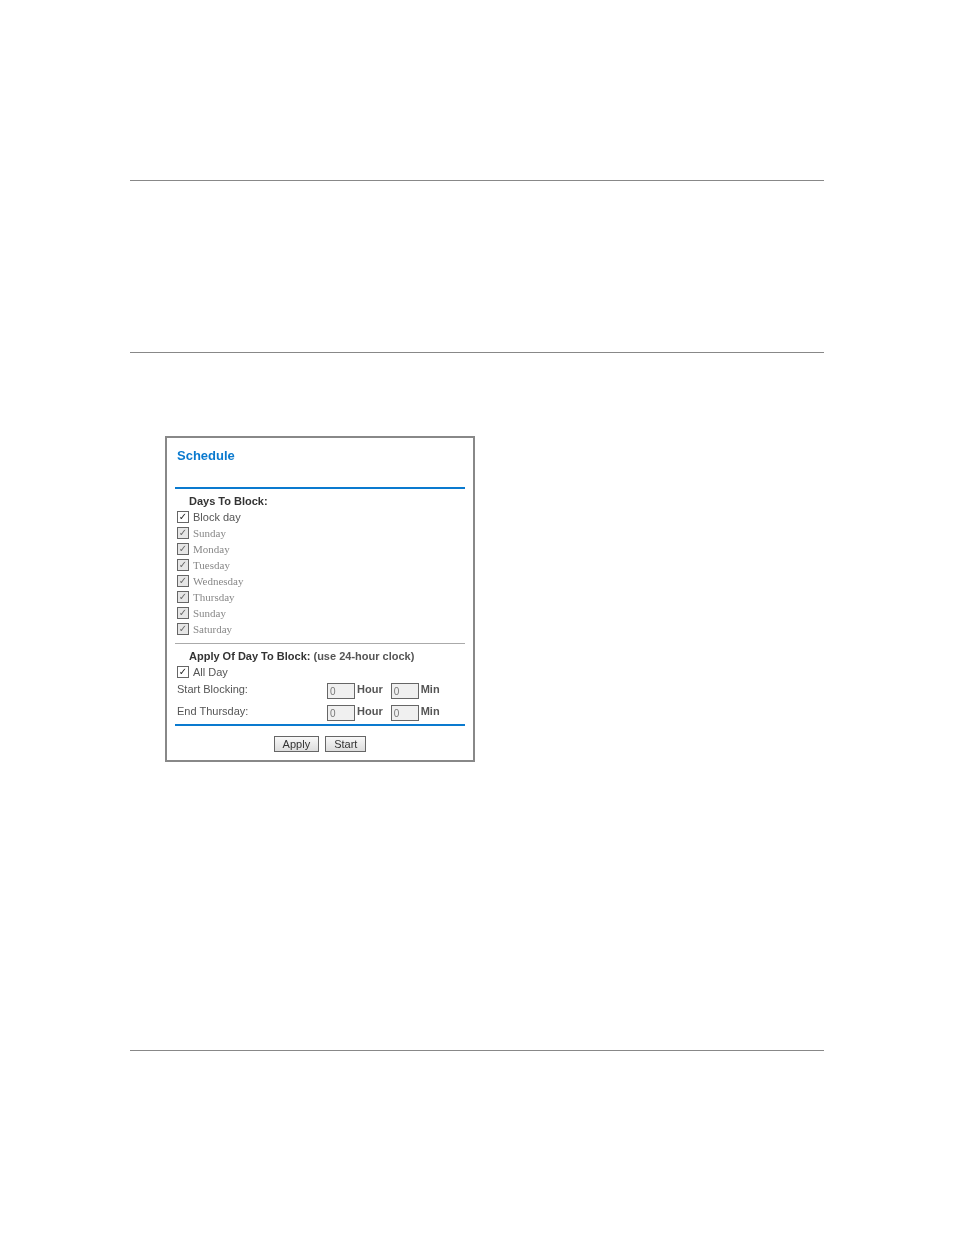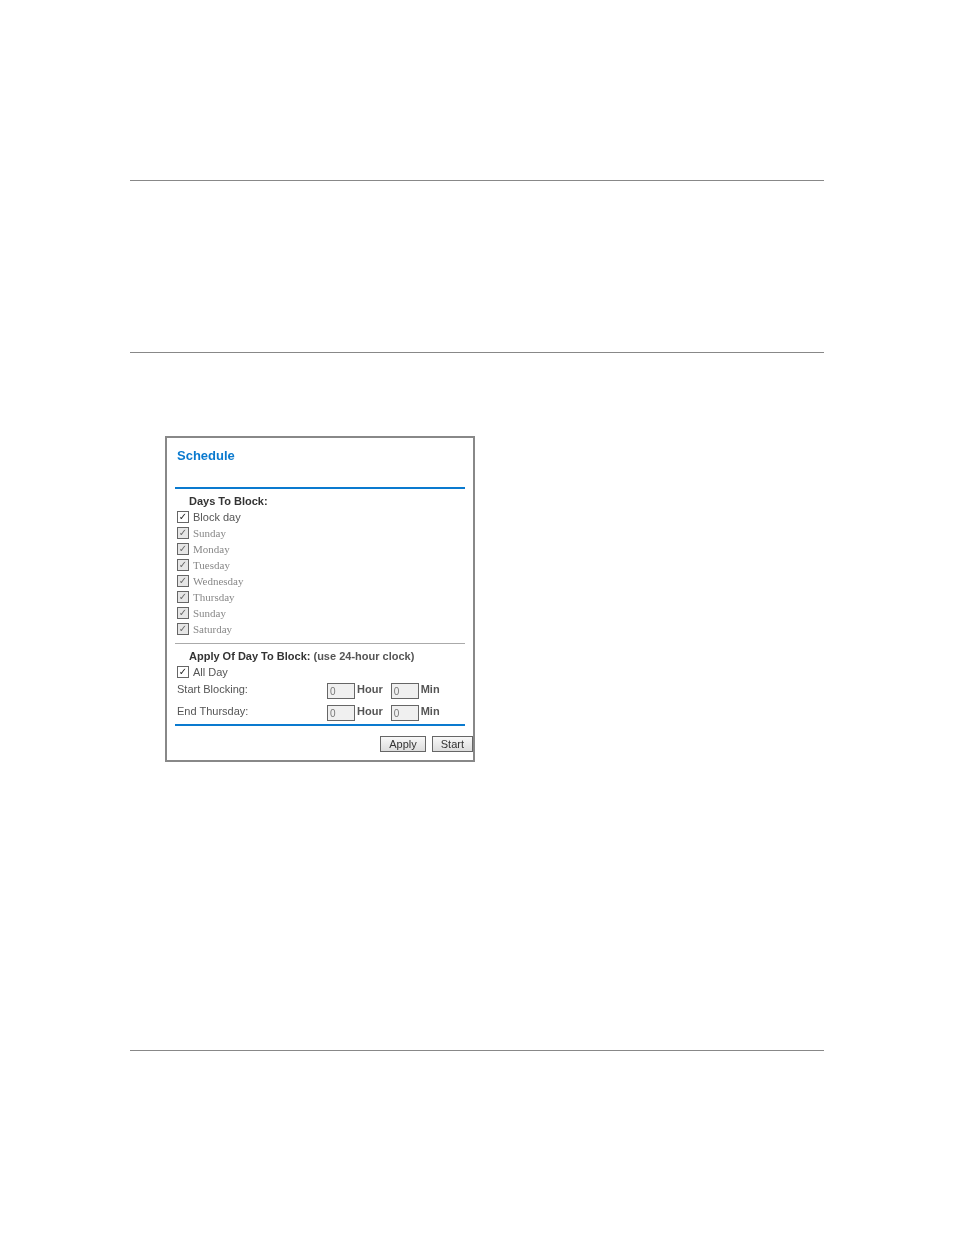"Apply" .button-row { justify-content: flex-end -> center }
